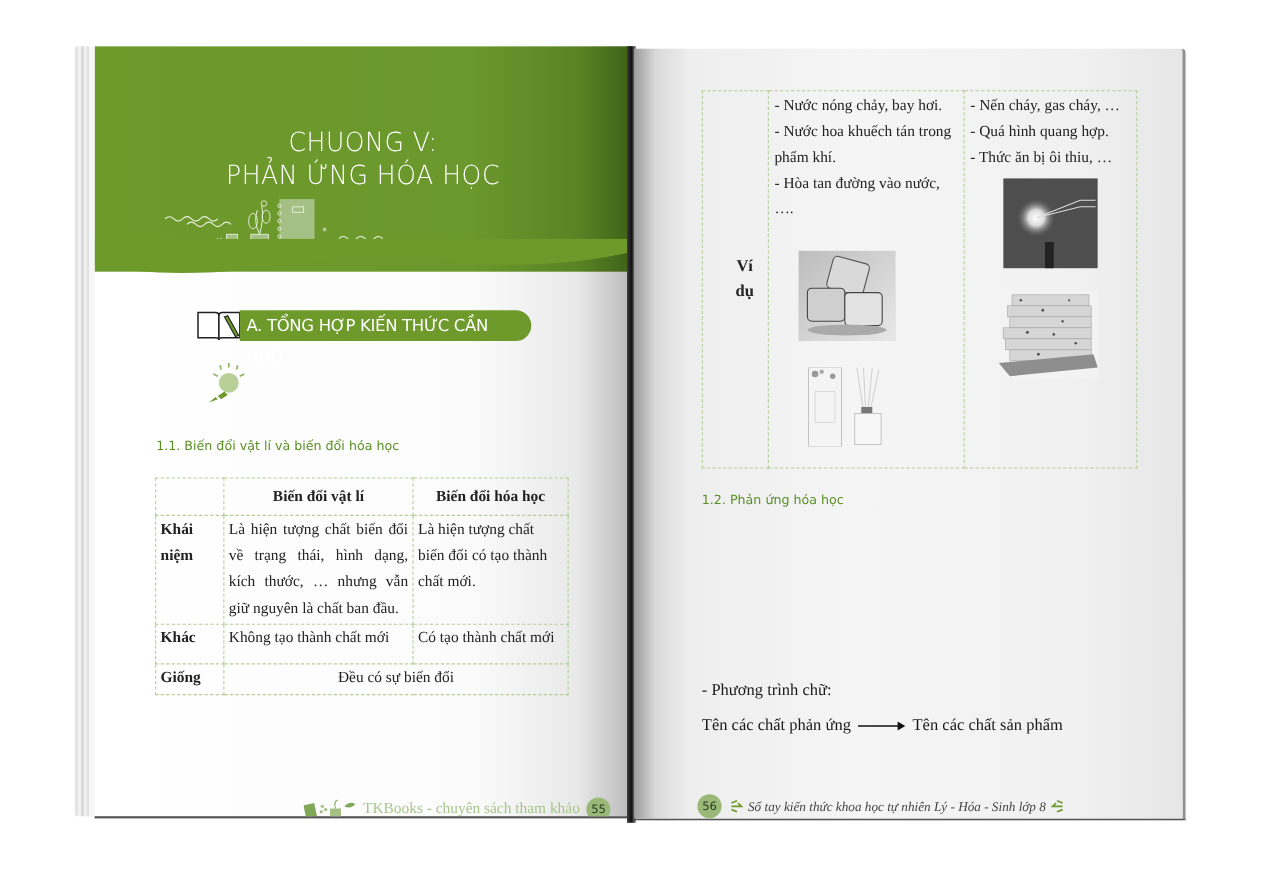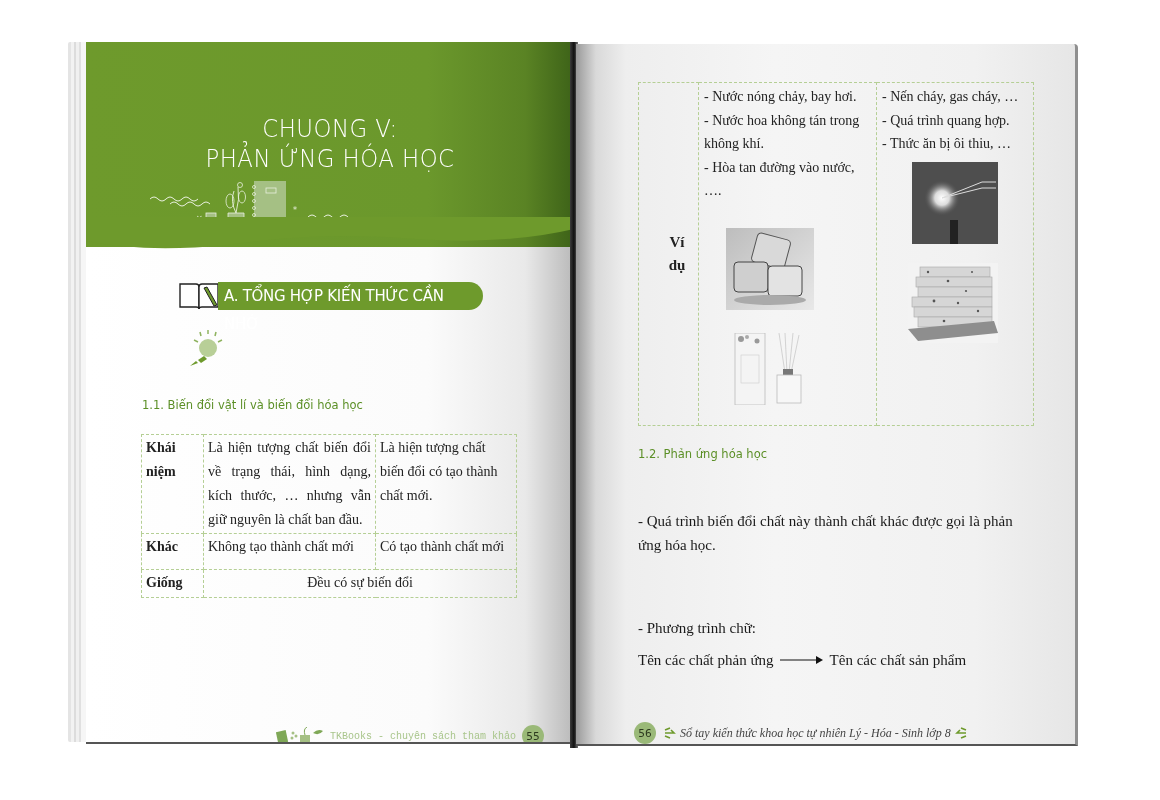"- Nước hoa không tán" div { text: không tán trong không -> khuếch tán trong phẩm }
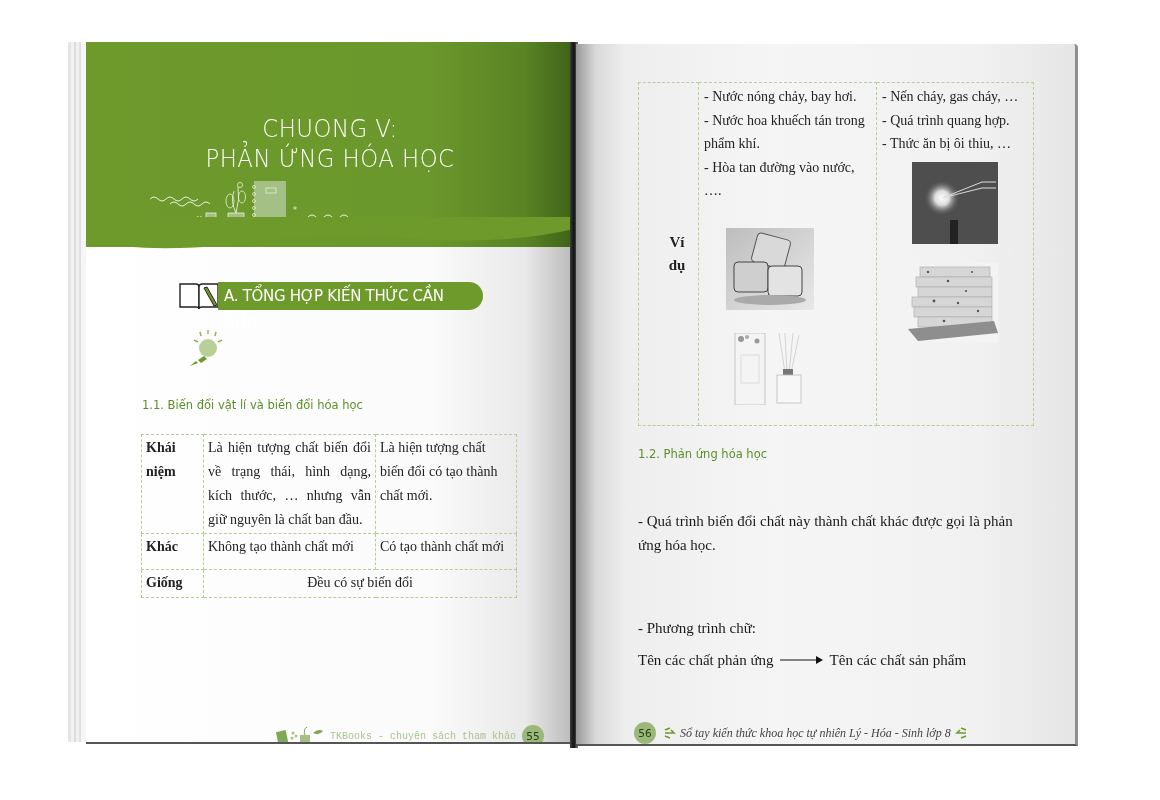"- Quá trình quang hợp." div { text: trình -> hình }
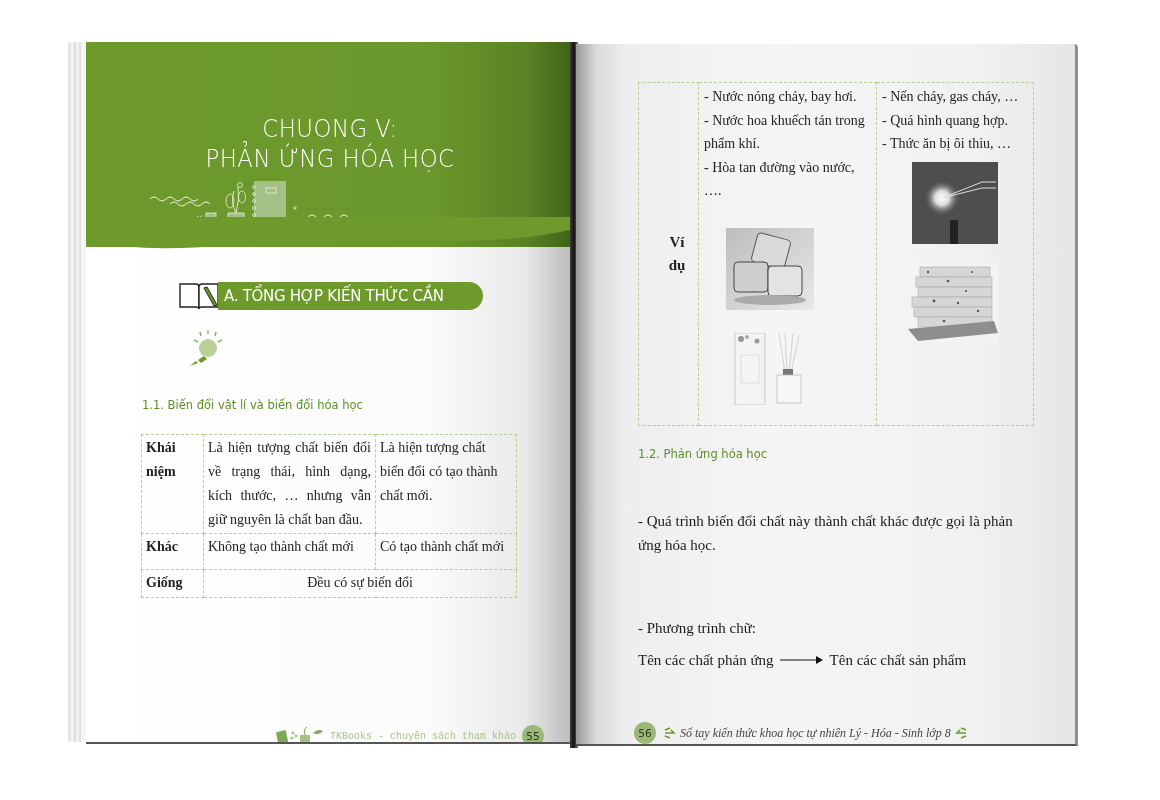"Biến đổi vật lí" tr { html: none -> <tr> <th></th> <th>Biến đổi vật lí</th> <th>Biến đổi hóa học</th> </tr> }
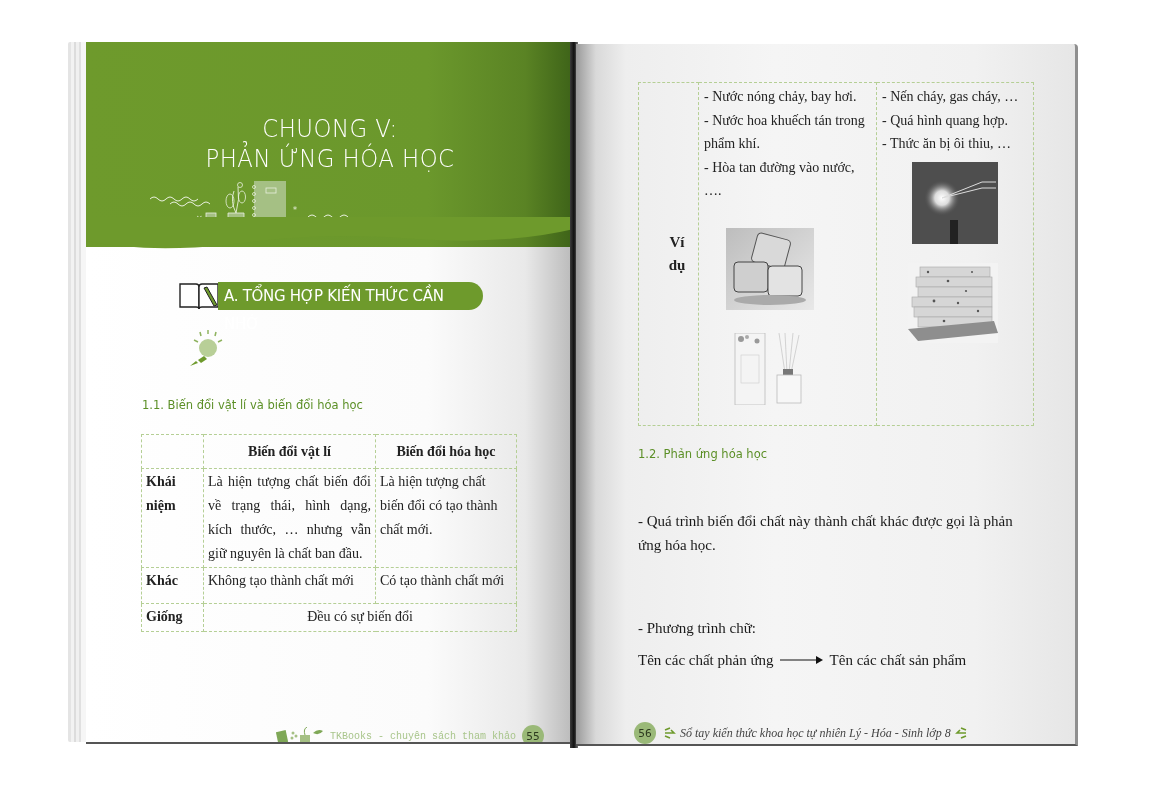"- Quá trình biến đổi" div.para { html: <div>- Quá trình biến đổi chất này thành chất khác được gọi là phản ứng hóa học.</div> -> none }
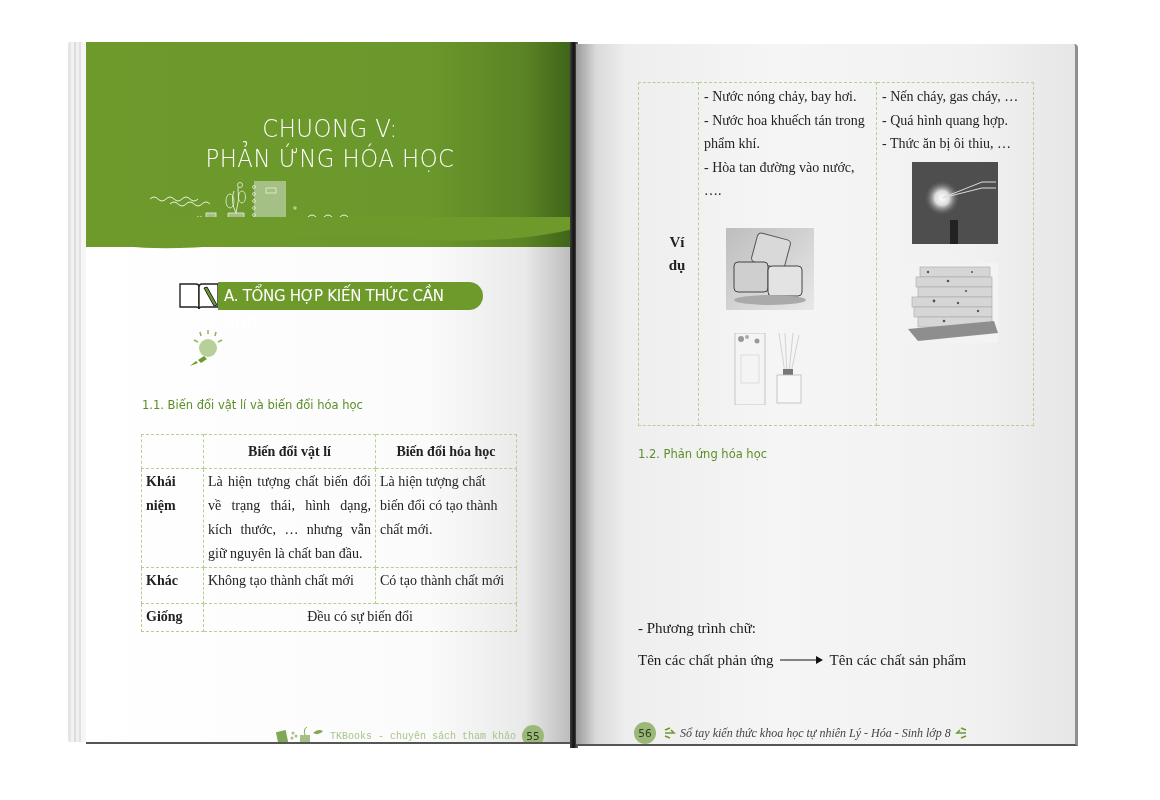"TKBooks - chuyên sách tham" .footer-left .text { font-family: Liberation Mono, monospace -> Liberation Serif, serif; font-size: 10px -> 14px }
